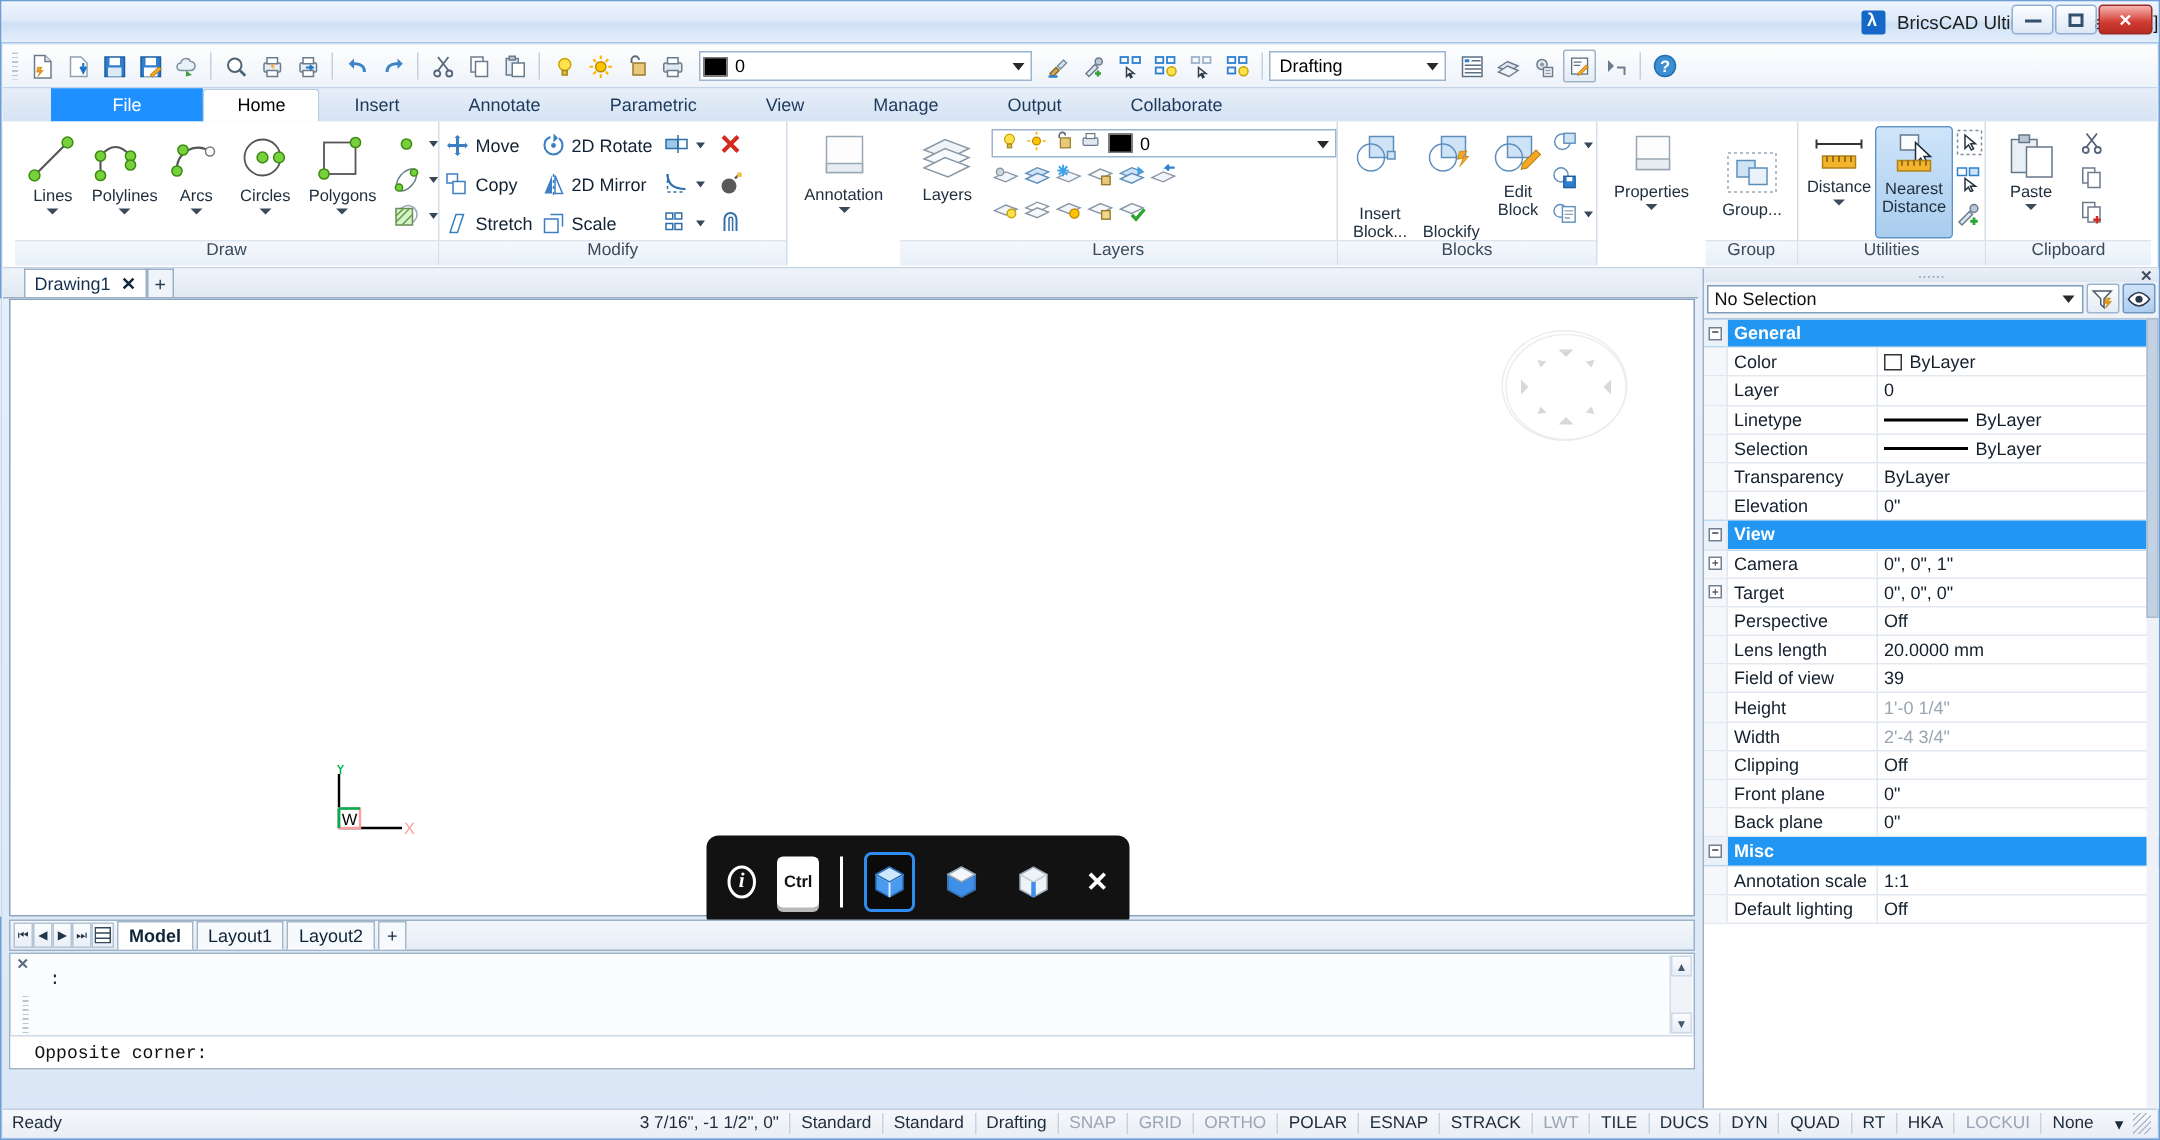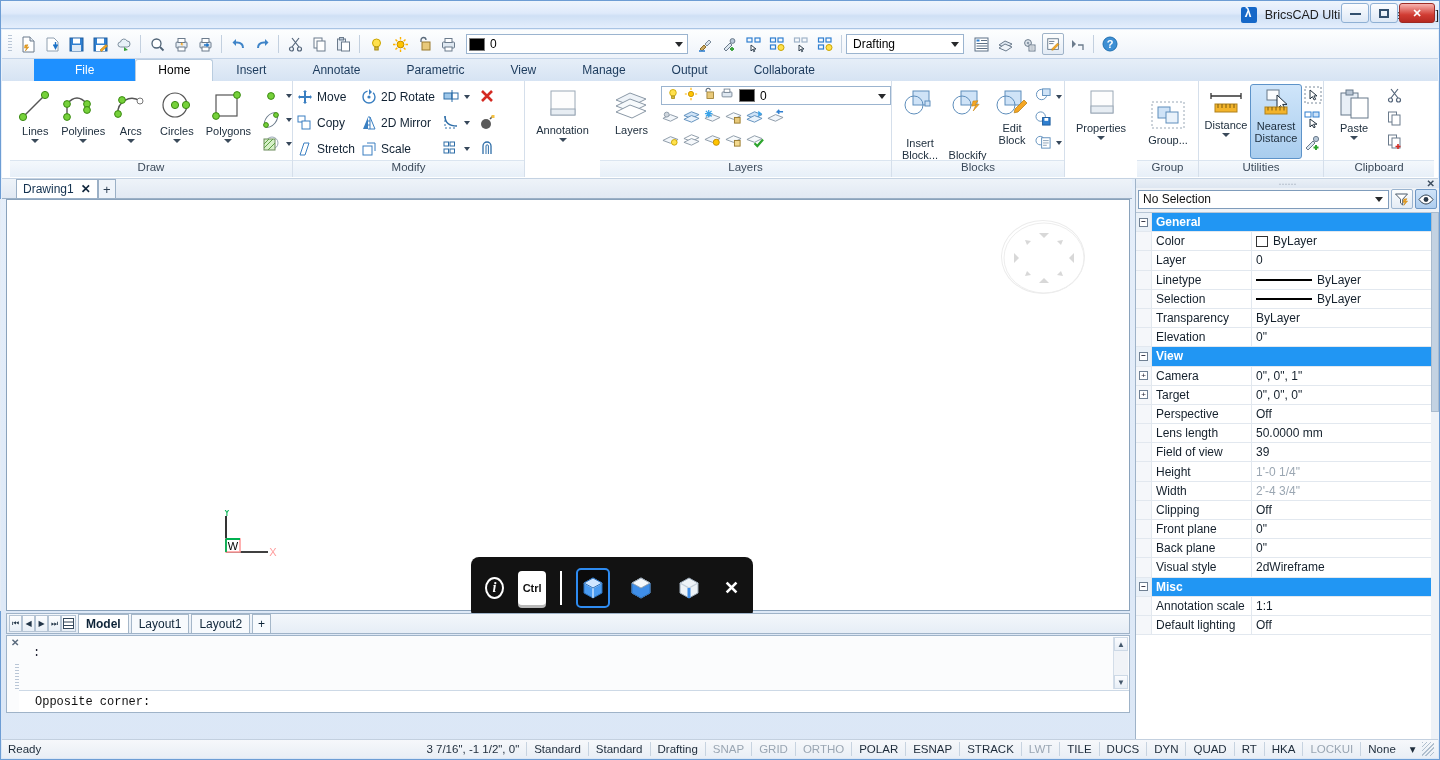"50.0000 mm" span { text: 50.0000 -> 20.0000 }
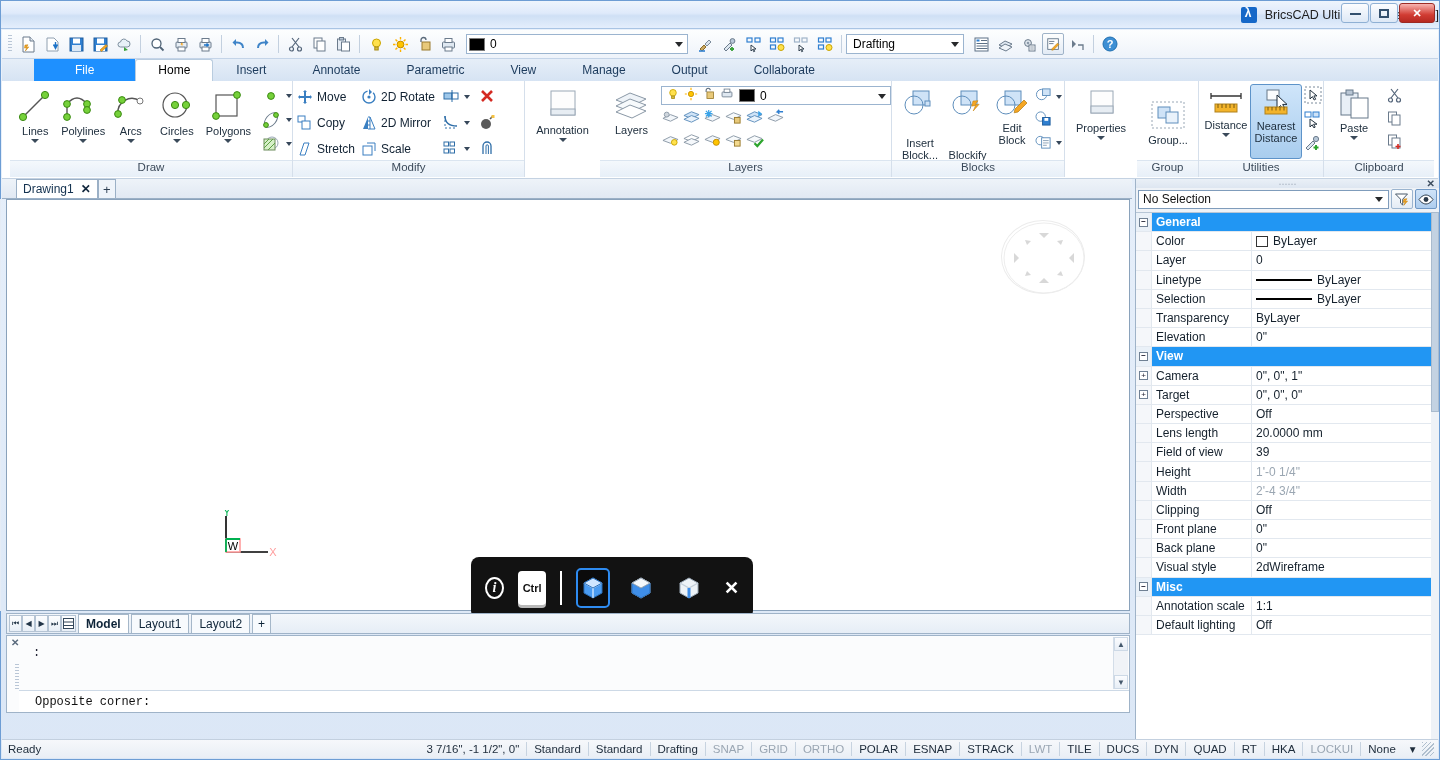"Visual style" div.prow { html: <div> <div></div> <div>Visual style</div> <div> <span>2dWireframe</span> </div> </div> -> none }
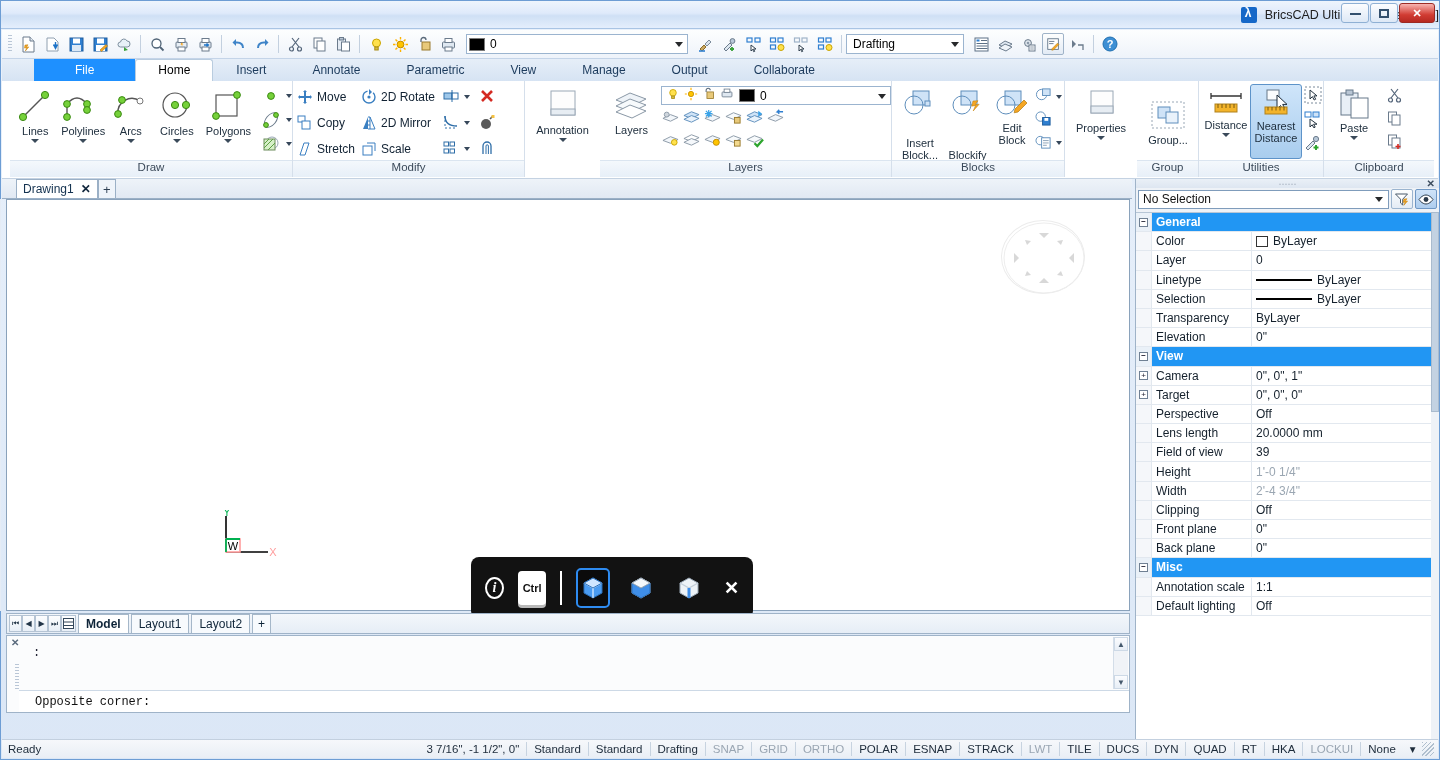"Opposite corner:" .cmd-input { left: 12px -> 0 }
